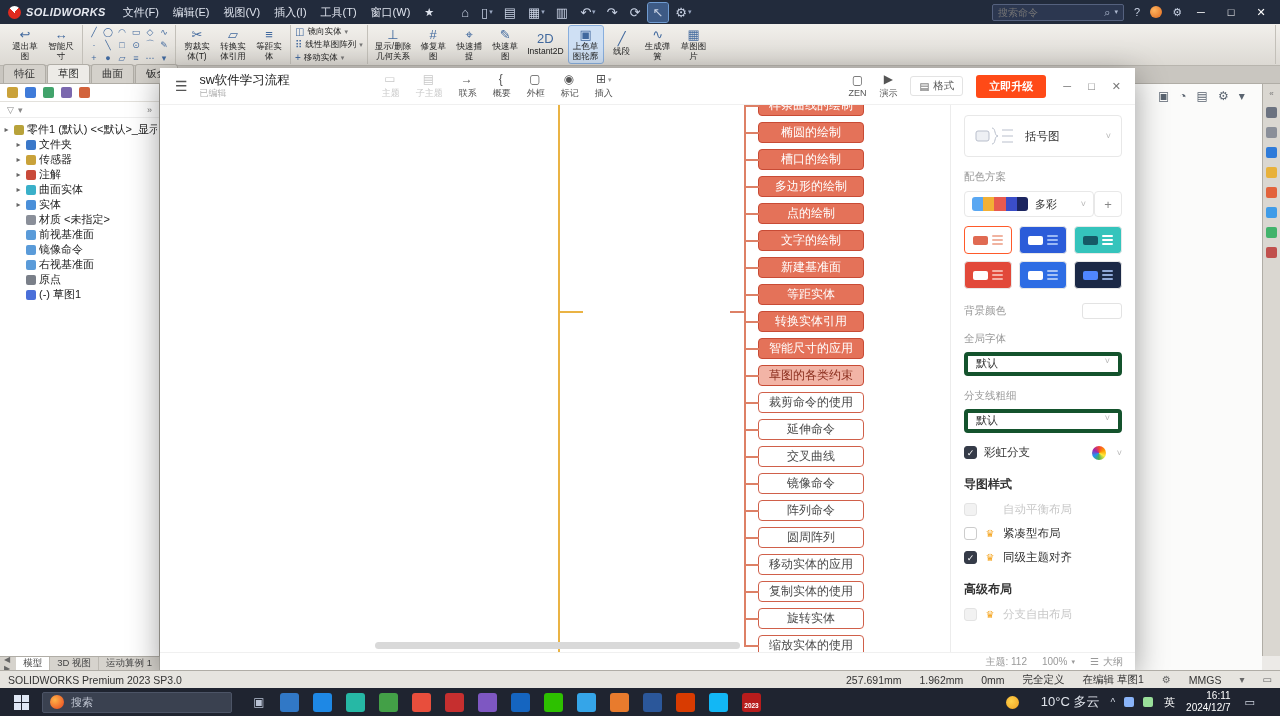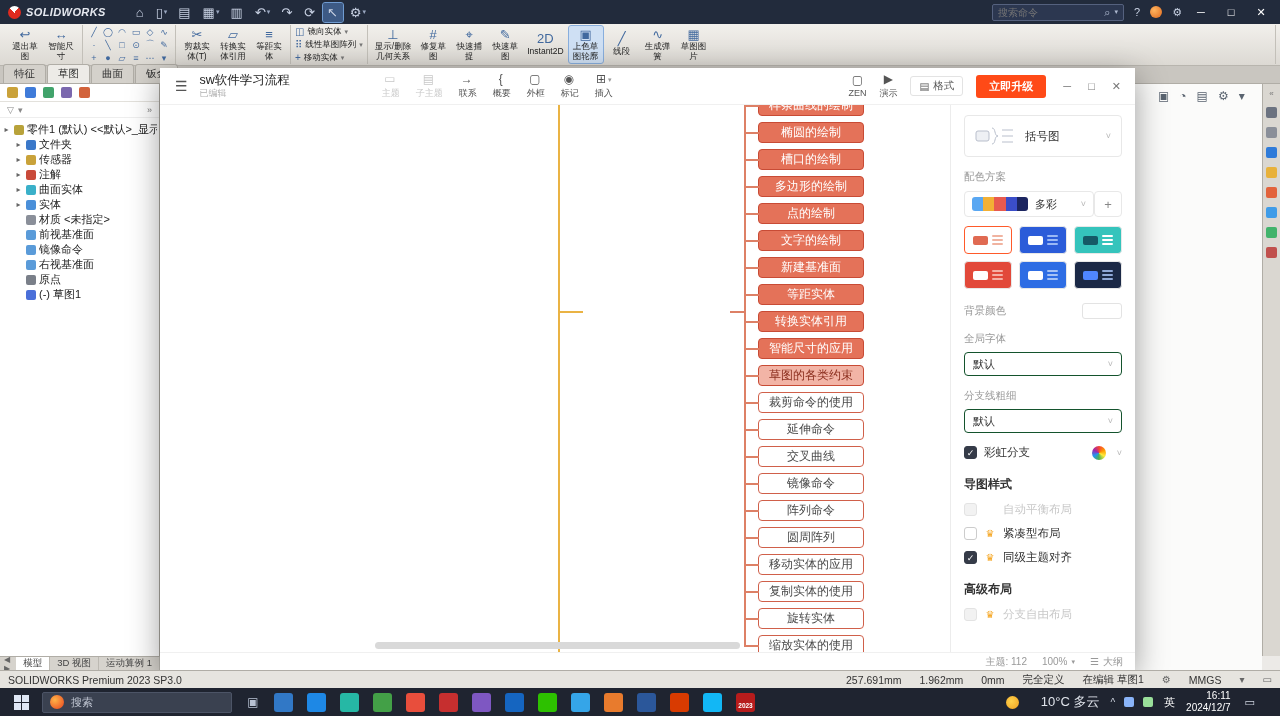"文件(F)" div.menus { html: none -> <div> <span>文件(F)</span> <span>编辑(E)</span> <span>视图(V)</span> <span>插入(I)</span> <span>工具(T)</span> <span>窗口(W)</span> <span>★</span> </div> }
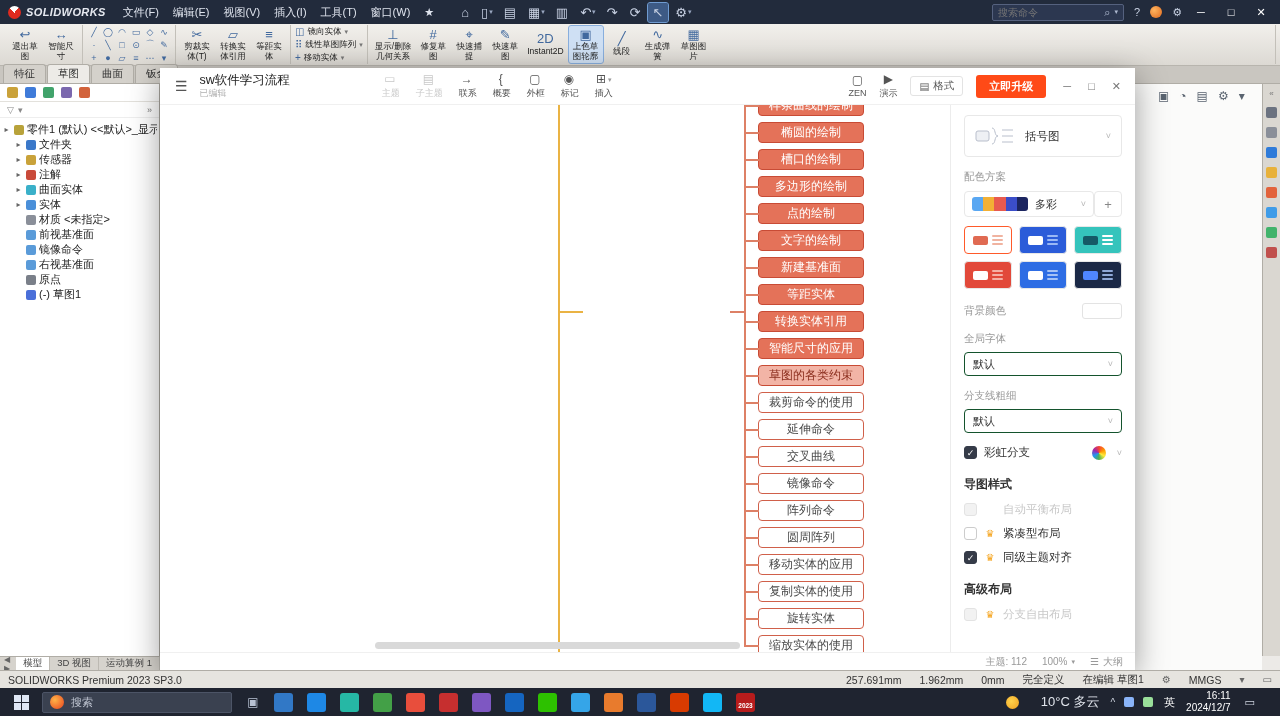"默认" .select { align-items: center -> flex-start; border: 1px solid #14532d -> 4px solid #14532d }
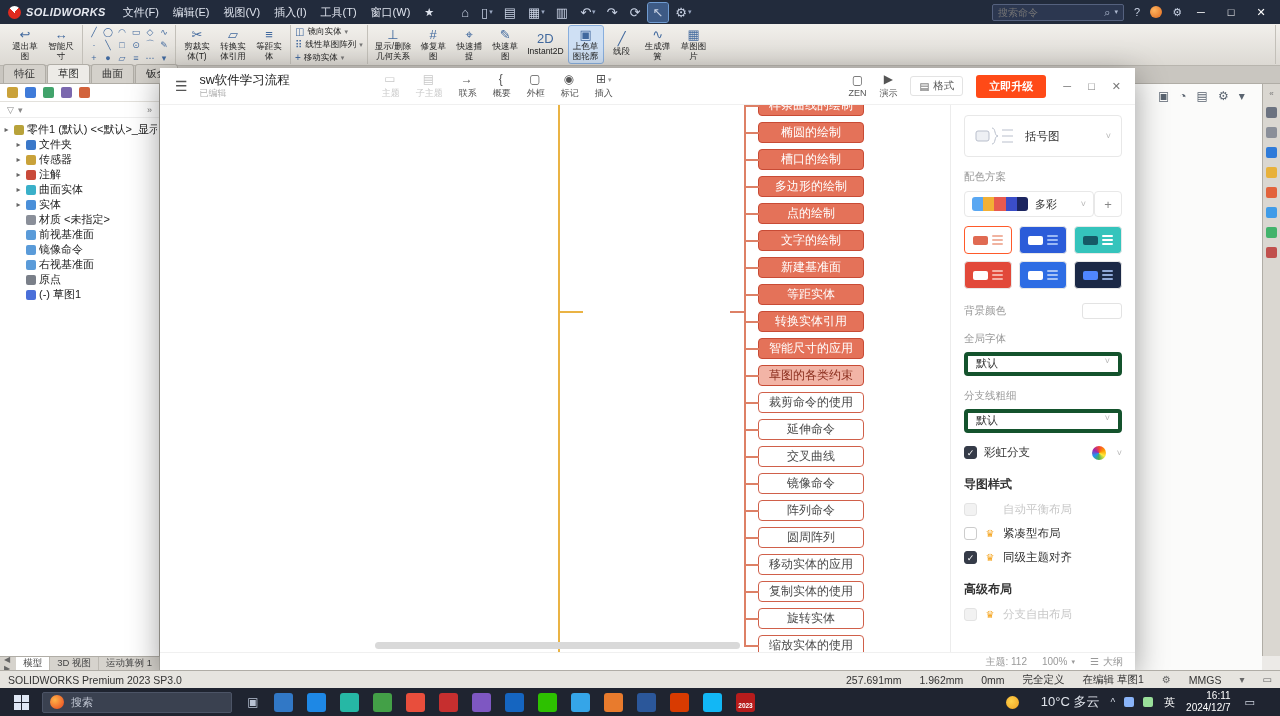"搜索" .tb-search { margin-right: 8px -> 14px }
